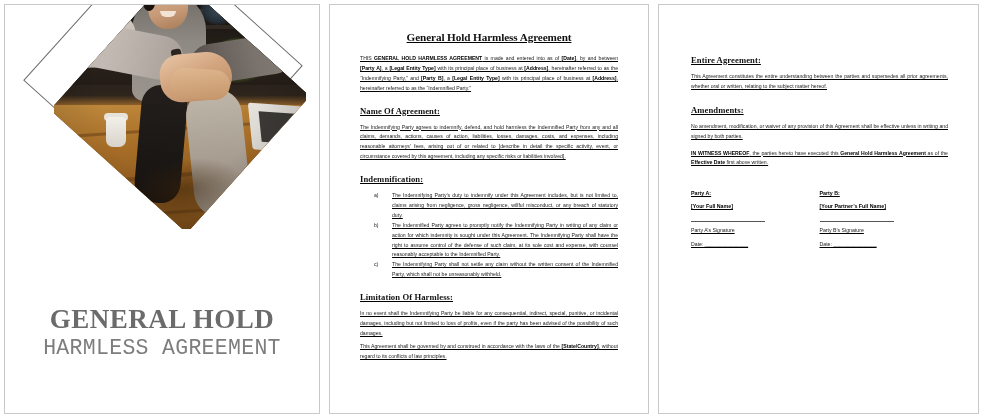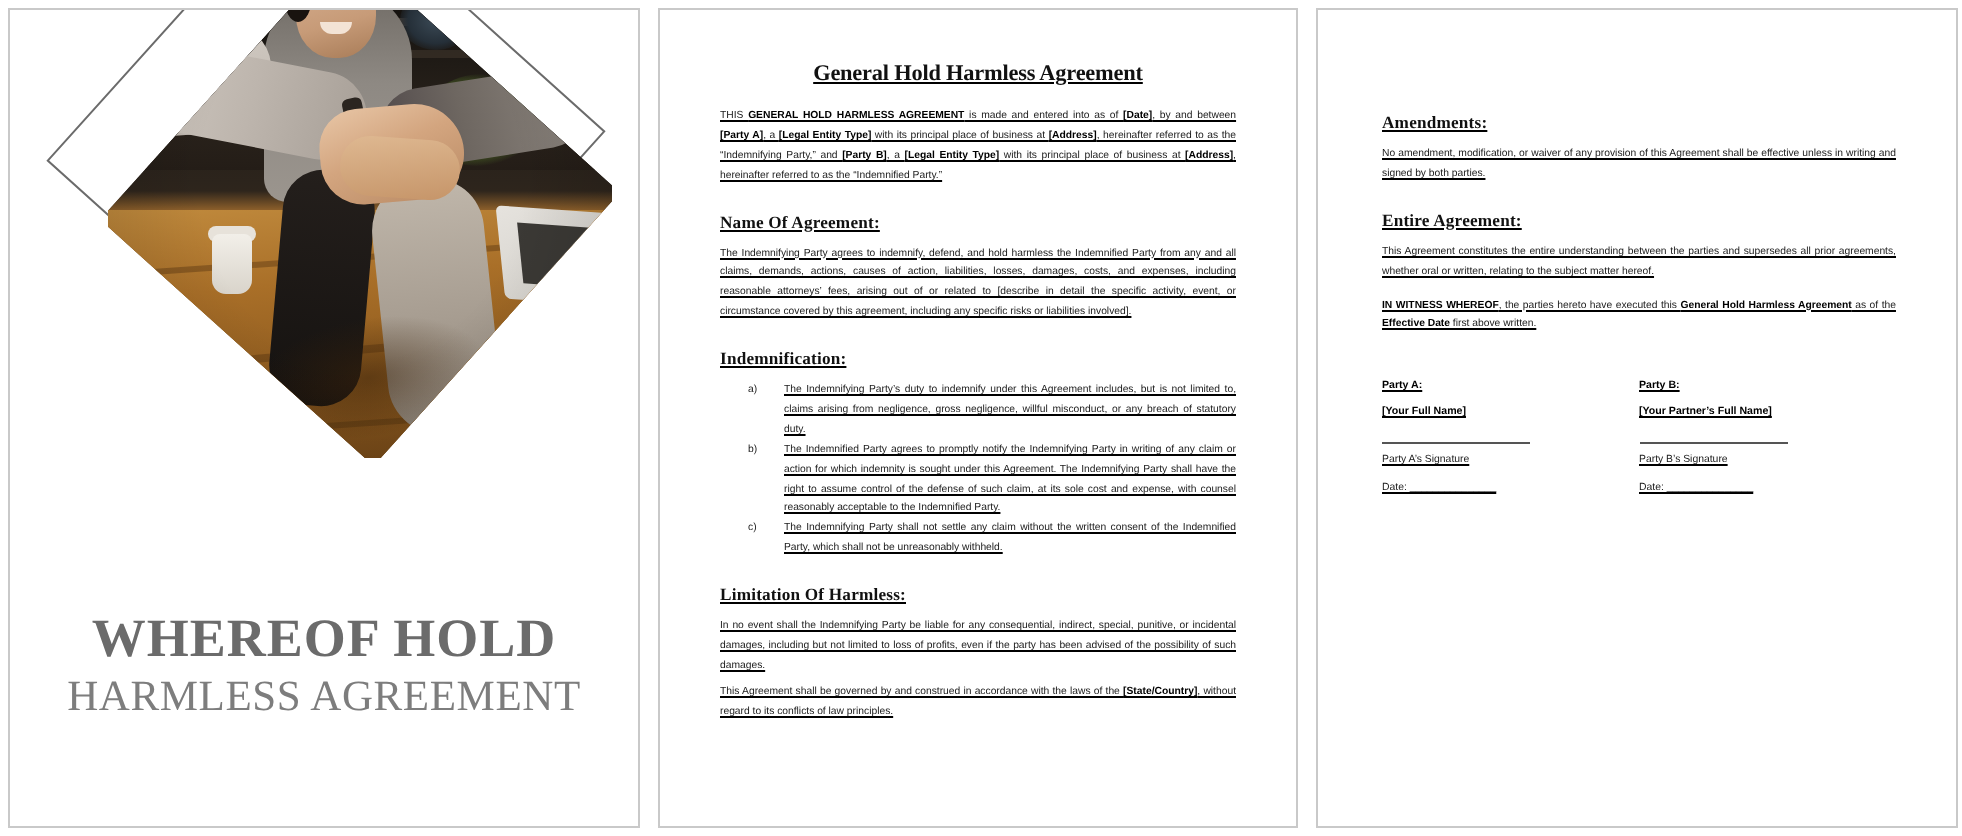"Amendments:" div { order: before "Entire Agreement:" -> after "Entire Agreement:" }
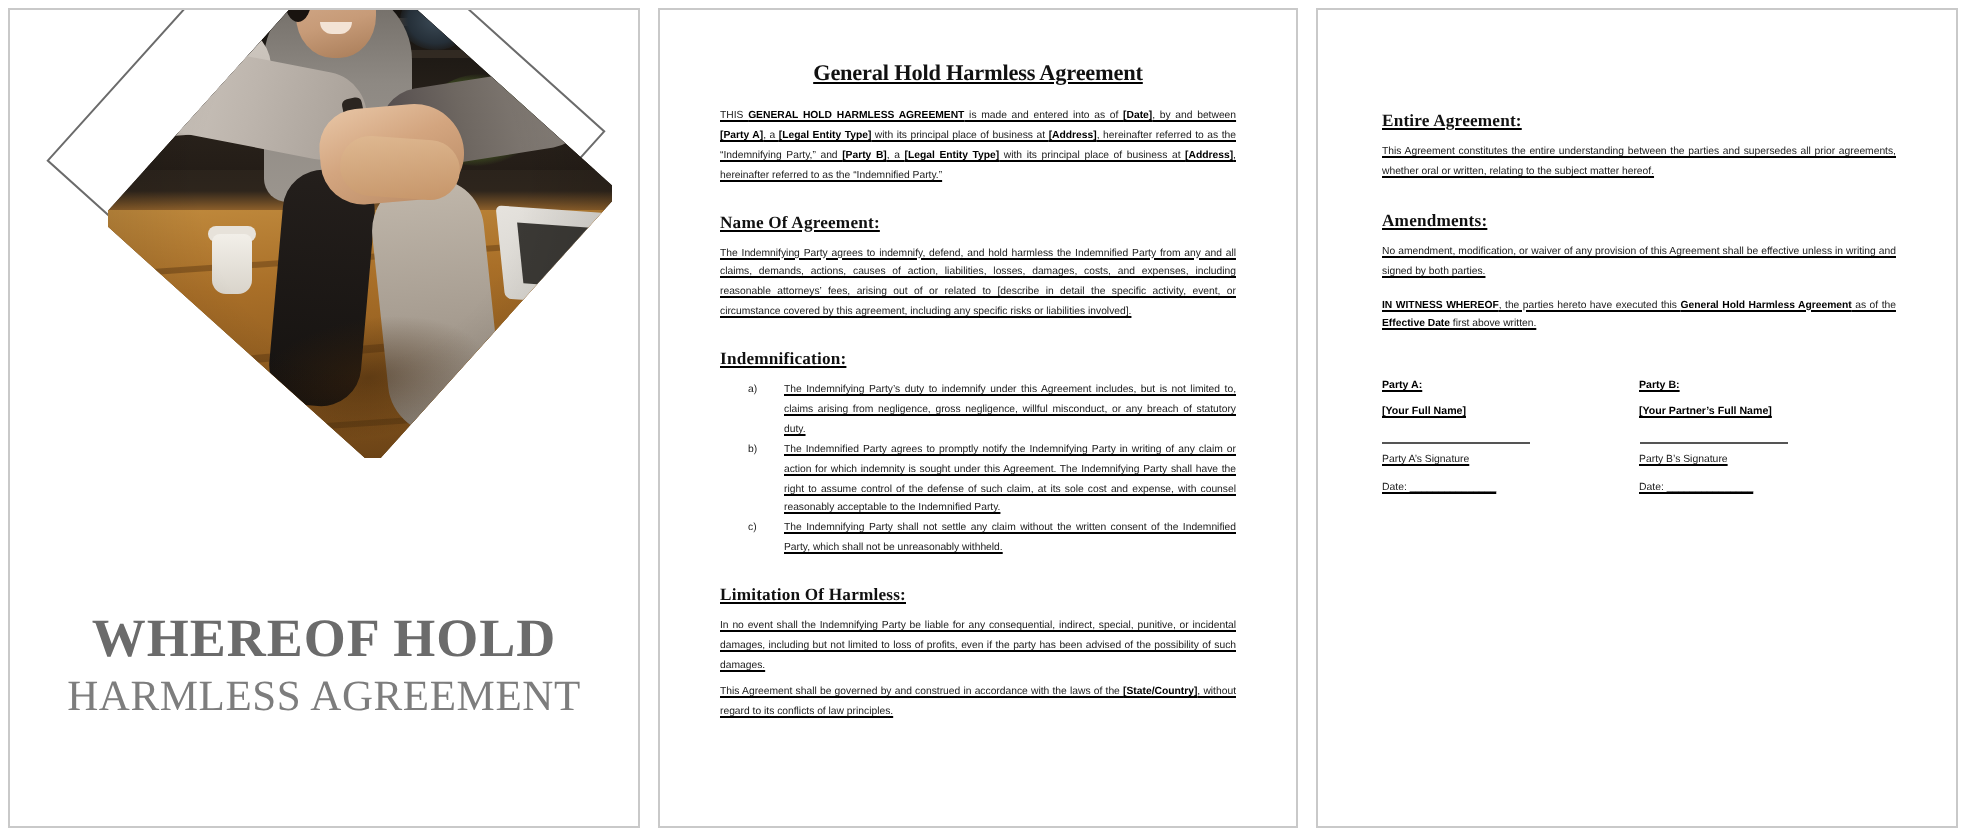"WHEREOF HOLD" div.cover-title { text: WHEREOF -> GENERAL }
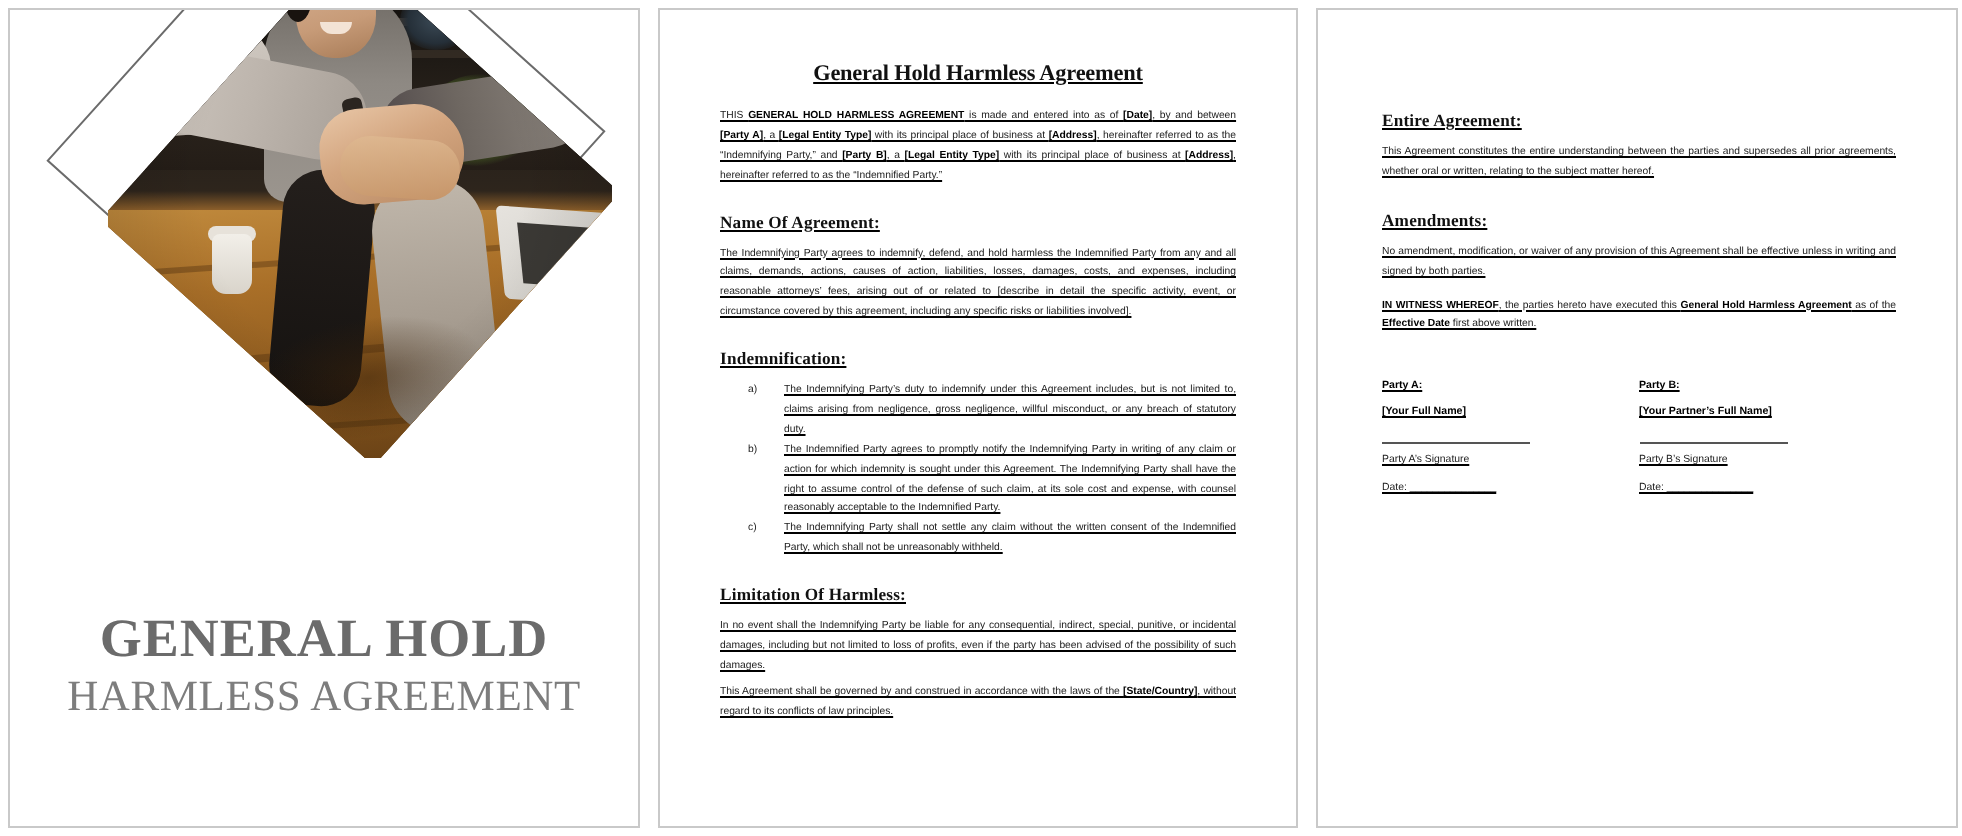"HARMLESS AGREEMENT" .cover-subtitle { font-family: Liberation Serif, serif -> Liberation Mono, monospace }
